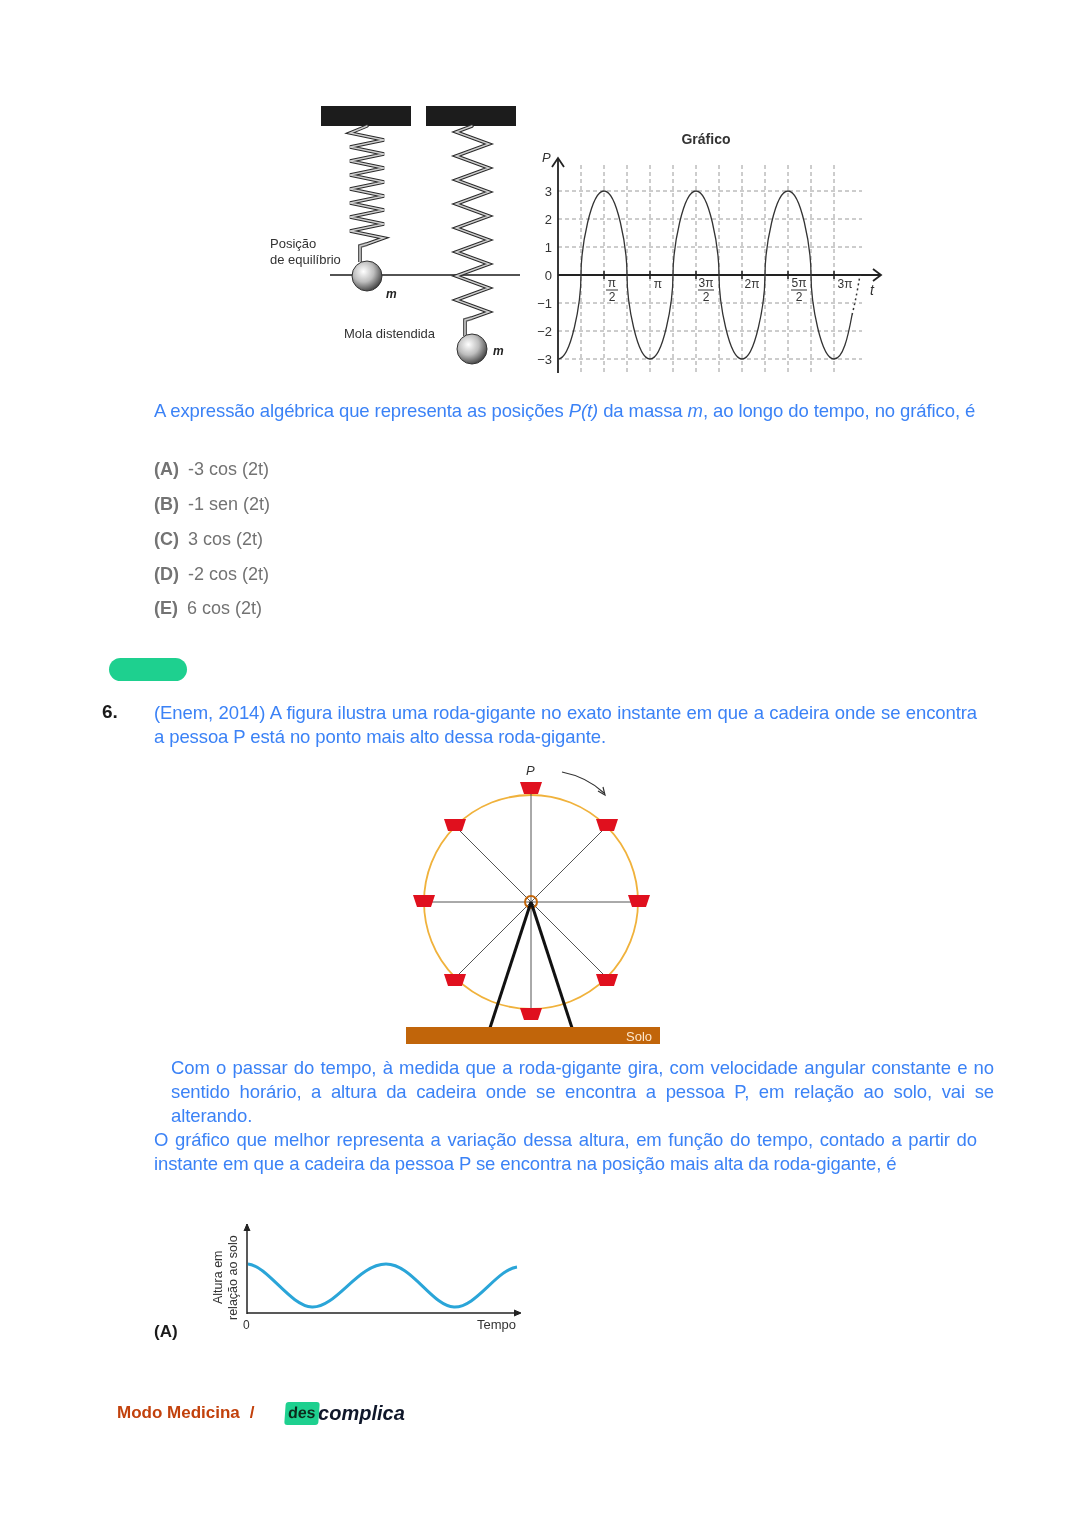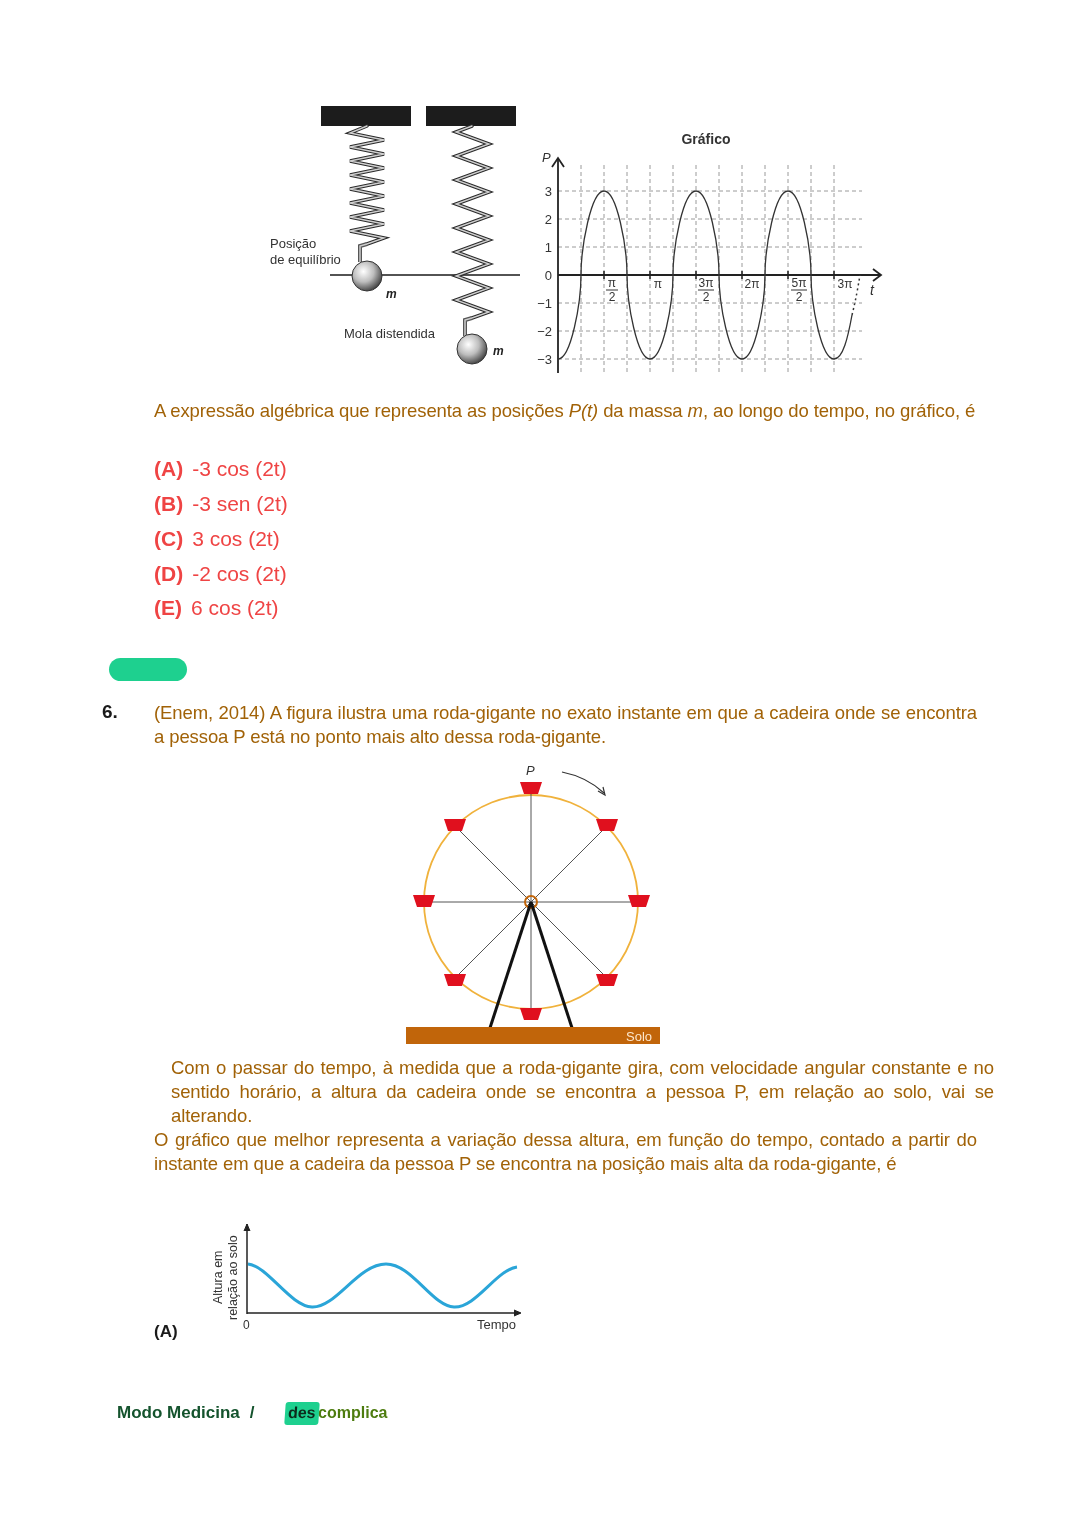"A expressão algébrica que representa" .body-text { color: #a16207 -> #3b82f6 }
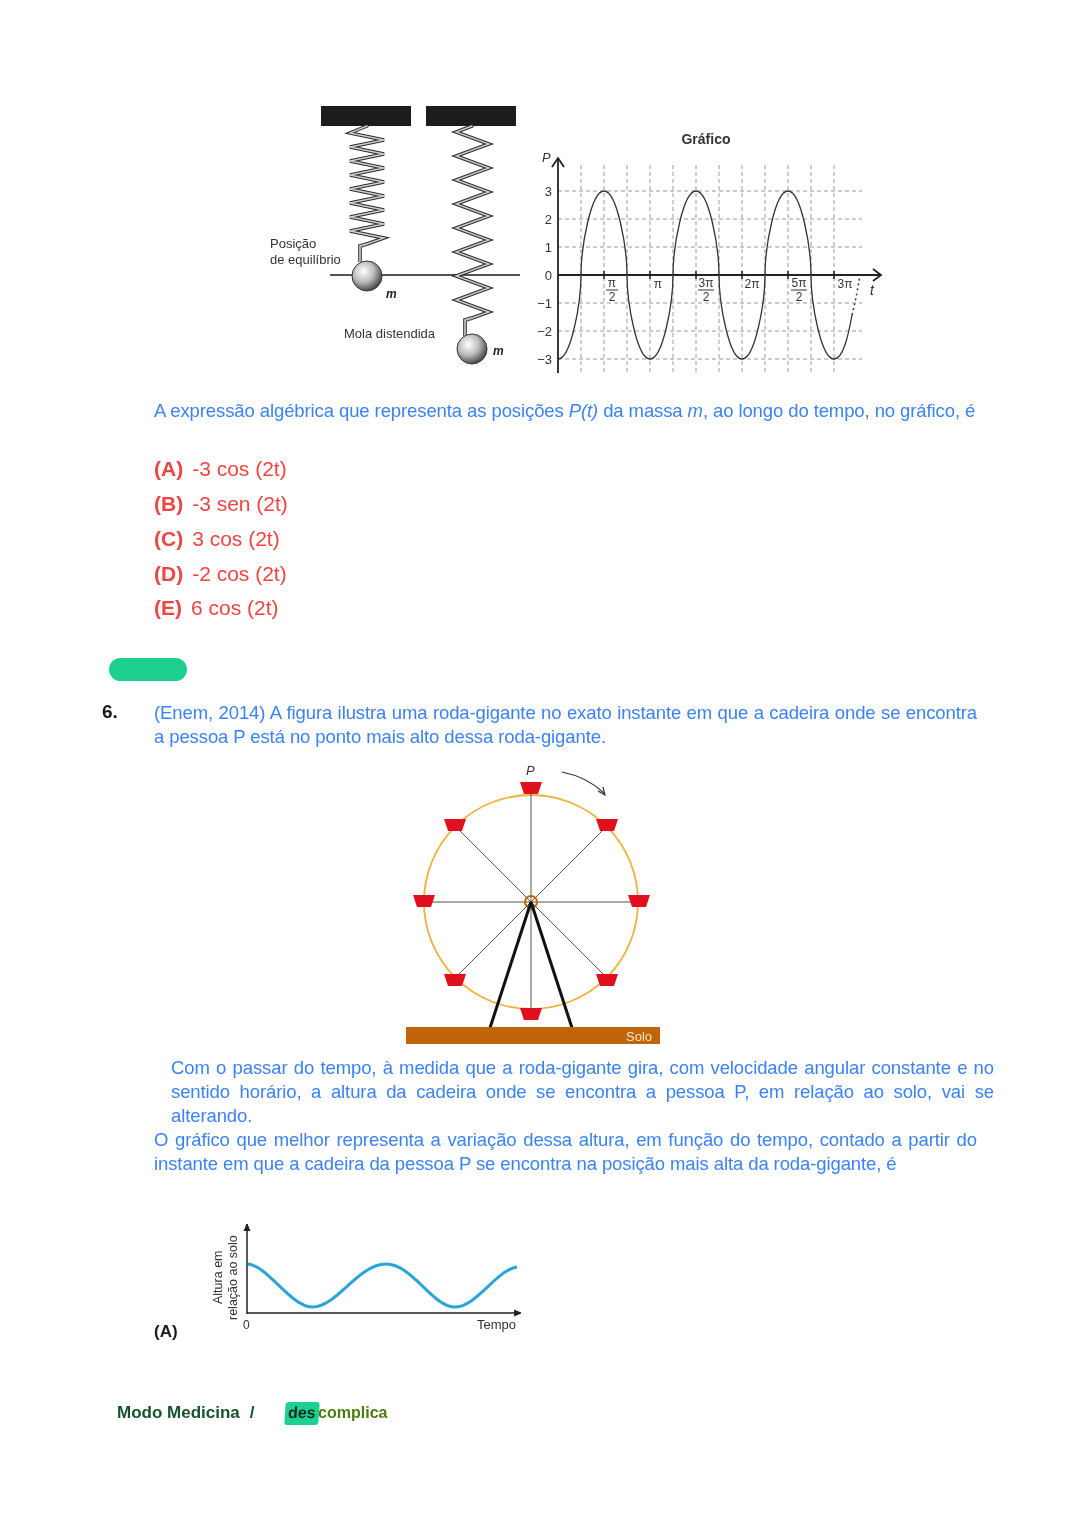"(A) -3 cos (2t)" .opt { color: #ef4444 -> #737373; font-size: 21px -> 18px }
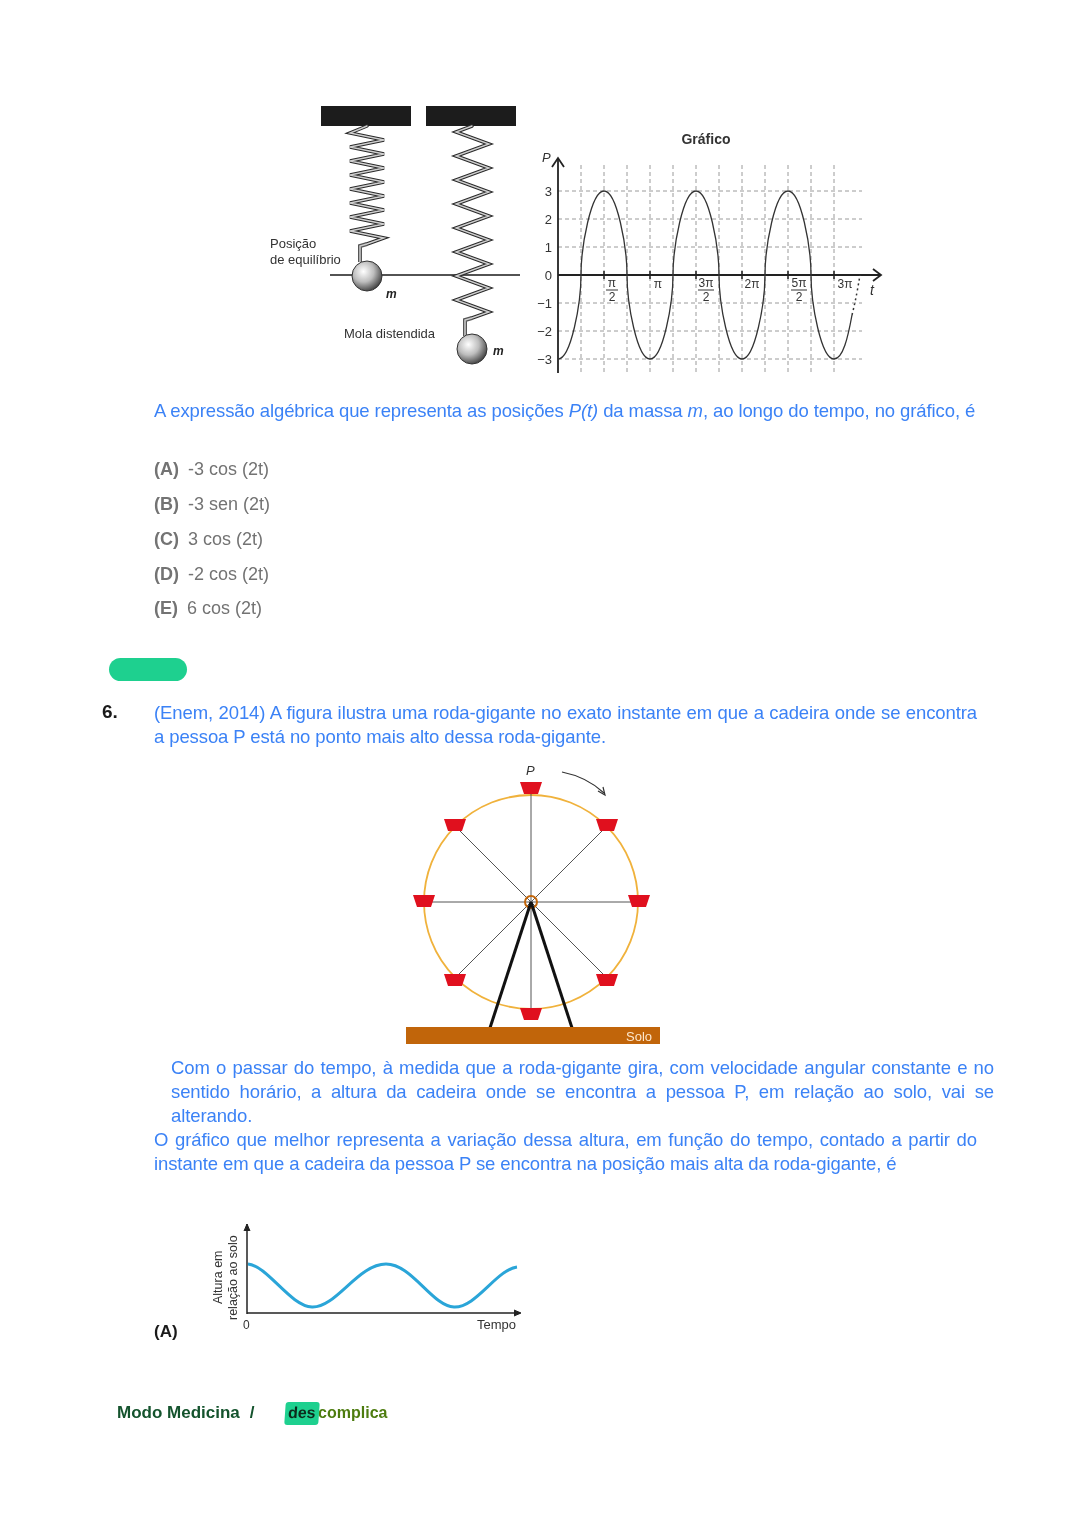"-3 sen (2t)" span { text: -3 -> -1 }
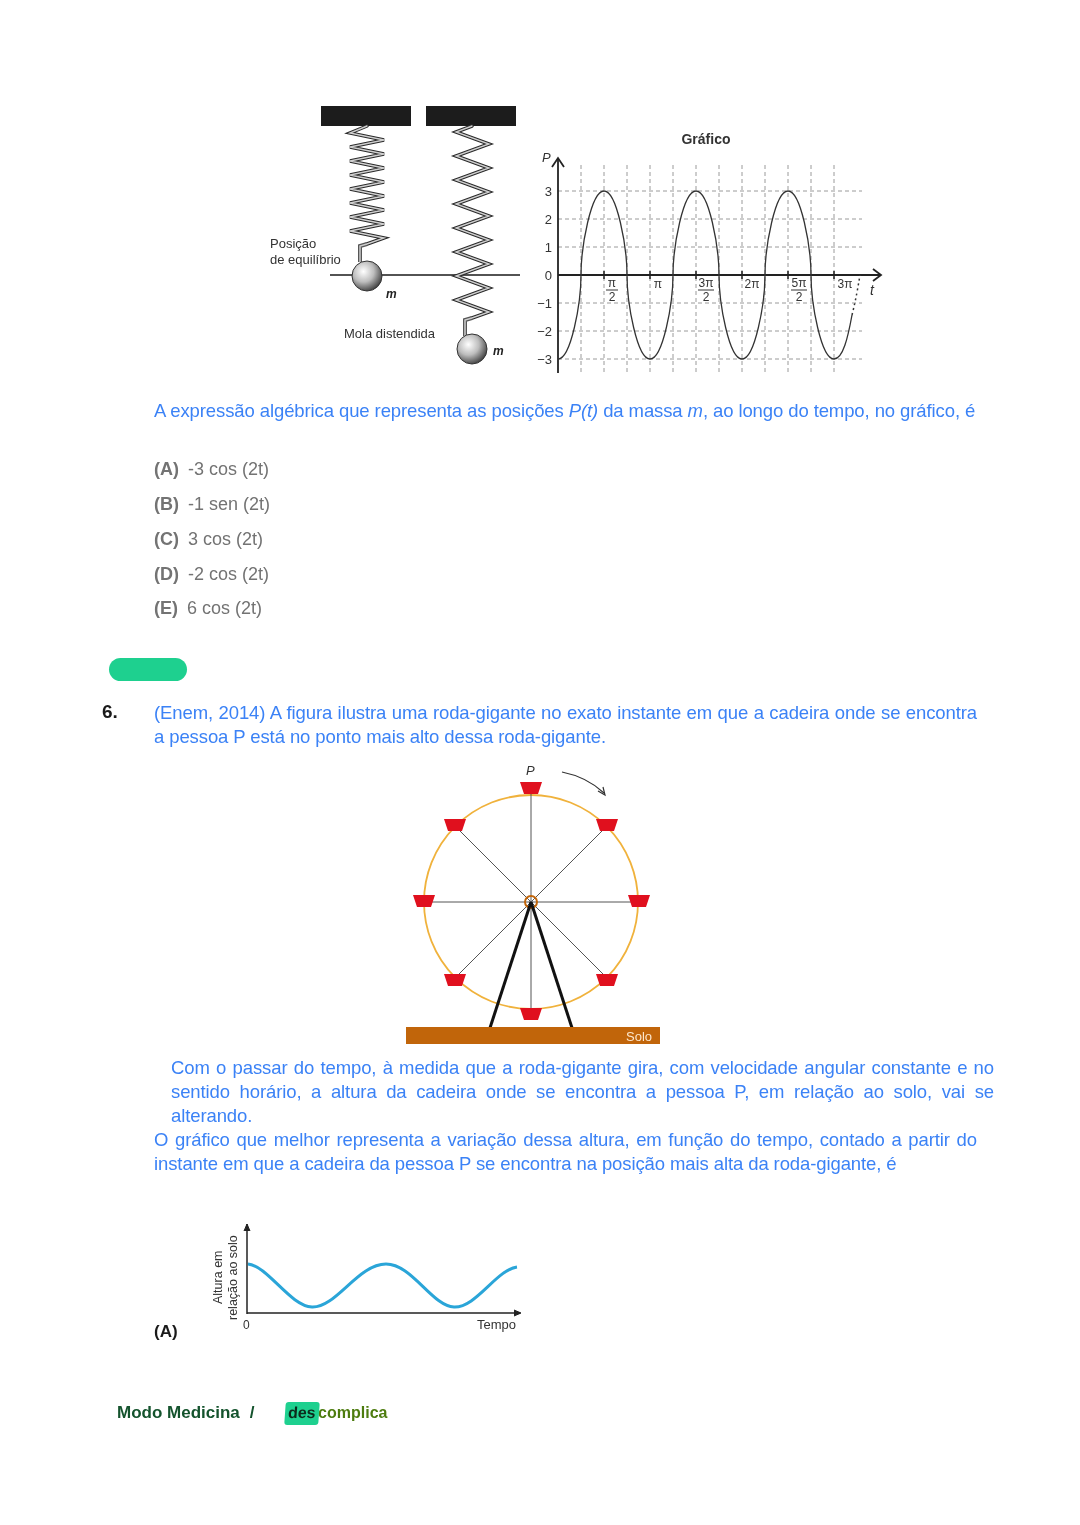"Modo Medicina" .footer-title { color: #14532d -> #c2410c }
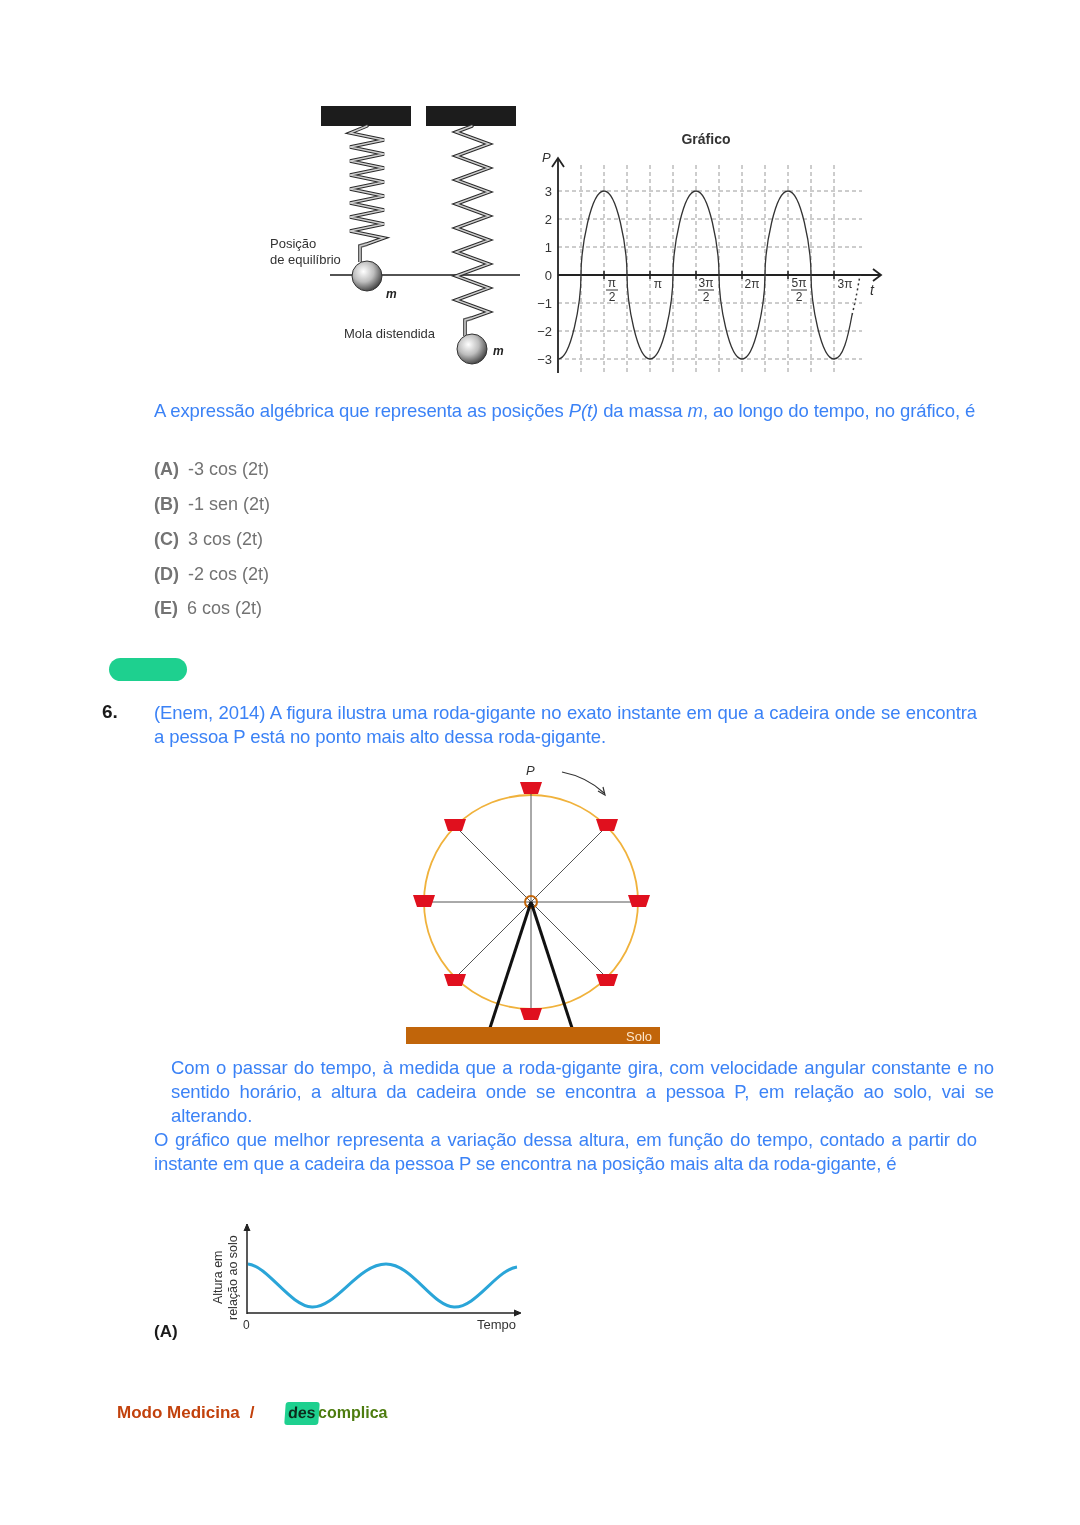"complica" .logo-complica { color: #4d7c0f -> #0f172a; font-size: 16px -> 20px; font-style: none -> italic }
